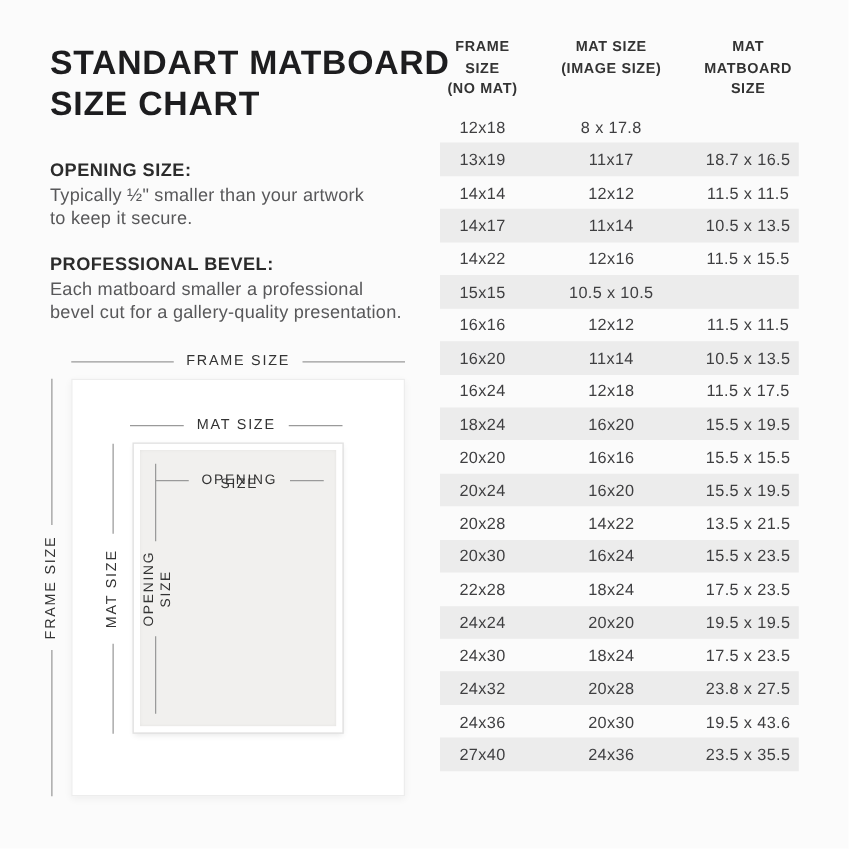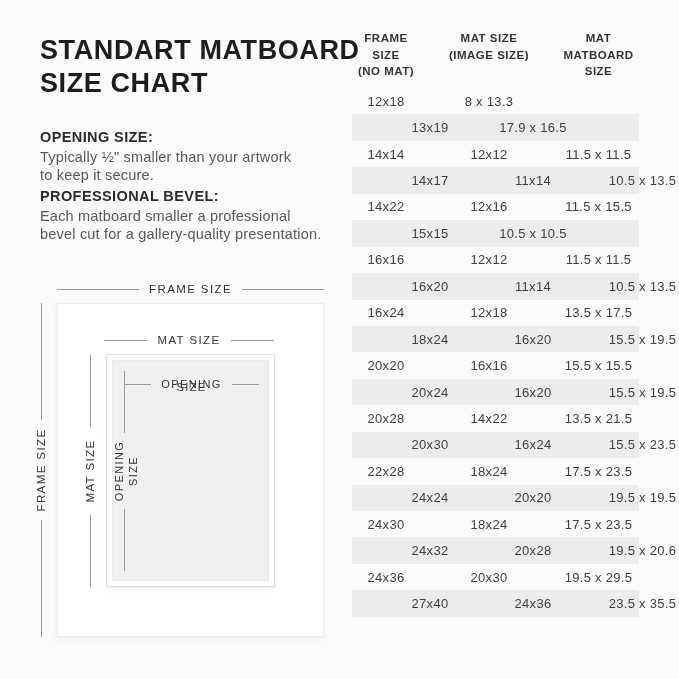"8 x 13.3" div.td { text: 13.3 -> 17.8 }
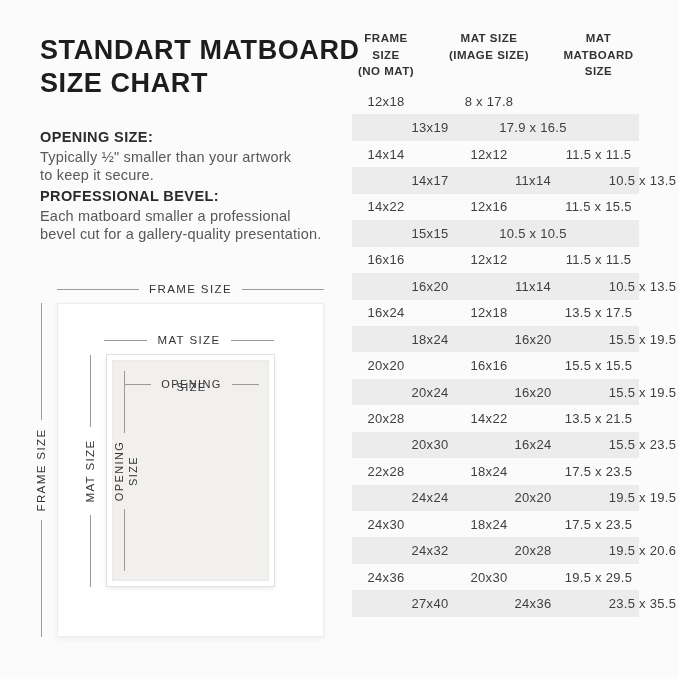"13x19" .trow.alt { padding-left: 44px -> none }
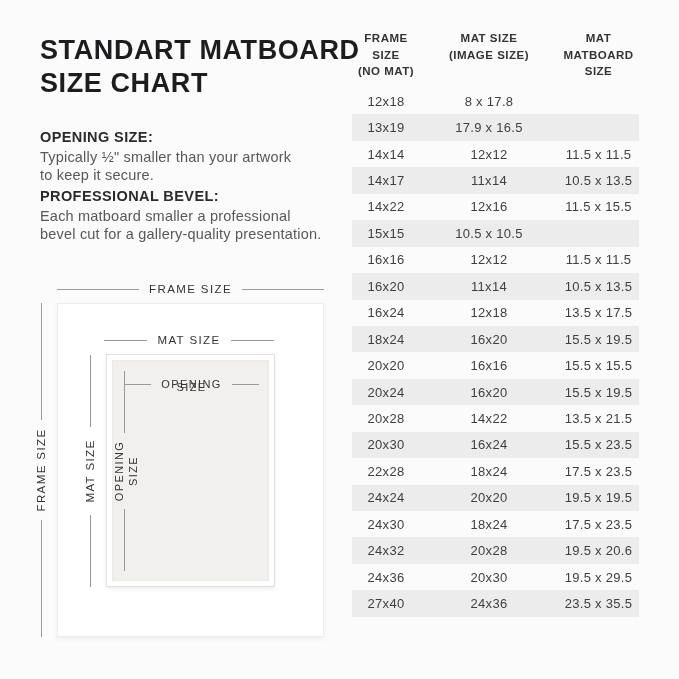"11x17" div.td { html: none -> <div>11x17</div> }
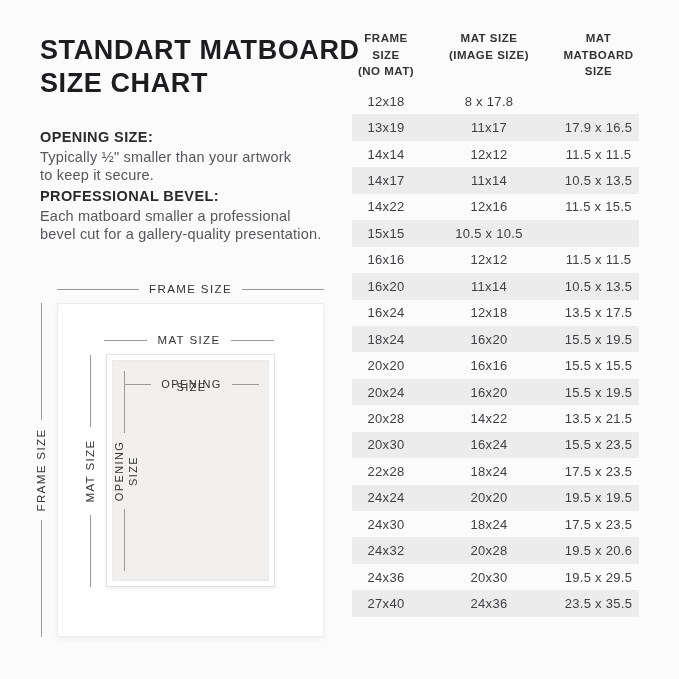"17.9 x 16.5" div.td { text: 17.9 -> 18.7 }
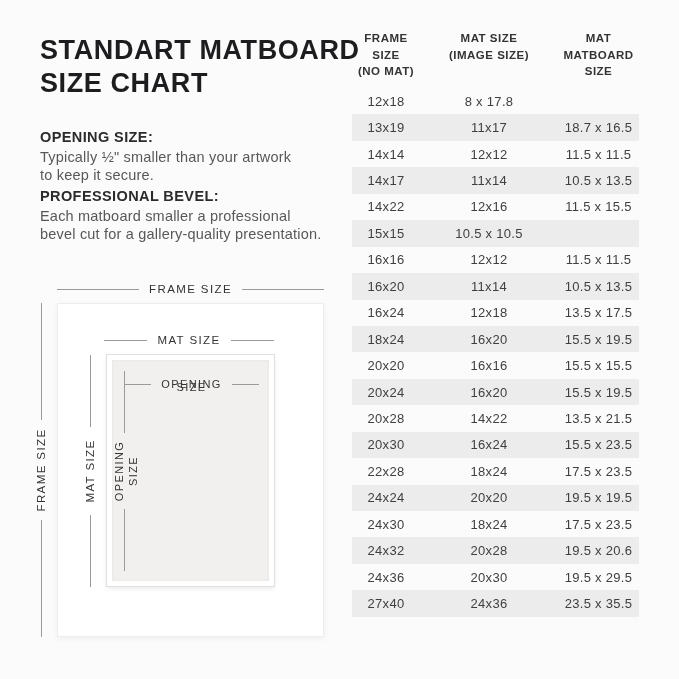"PROFESSIONAL BEVEL:" .sec-bevel { top: 188px -> 204px }
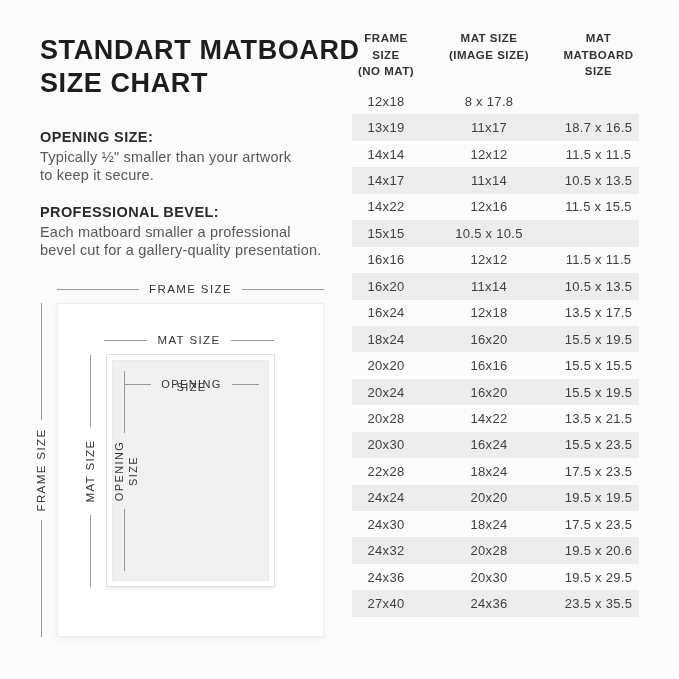"13.5 x 17.5" div.td { text: 13.5 -> 11.5 }
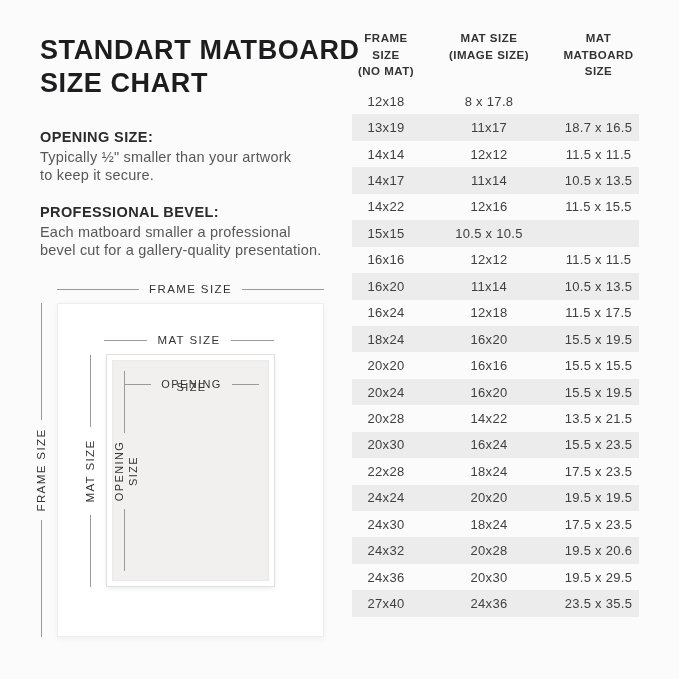"19.5 x 20.6" div.td { text: 19.5 x 20.6 -> 23.8 x 27.5 }
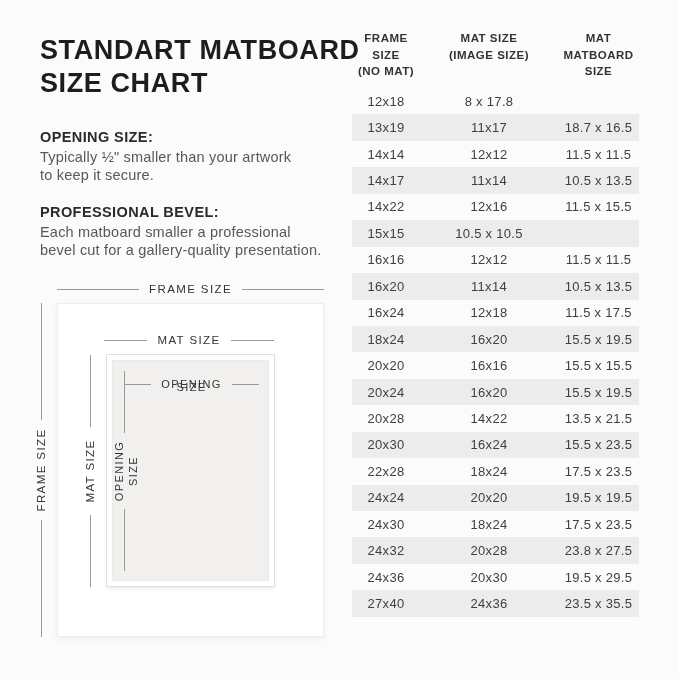"19.5 x 29.5" div.td { text: 29.5 -> 43.6 }
